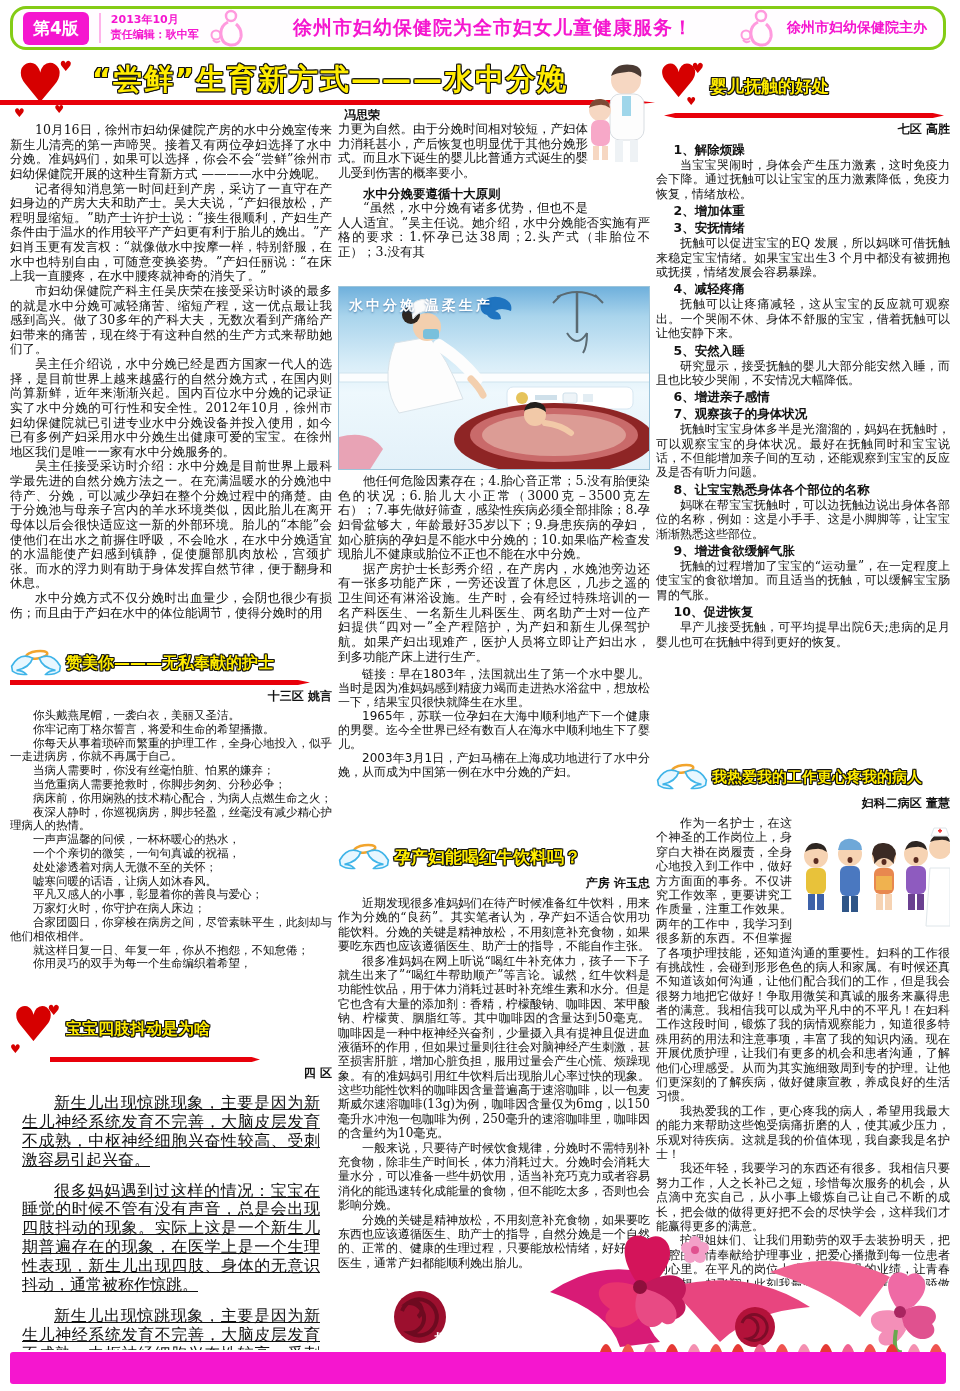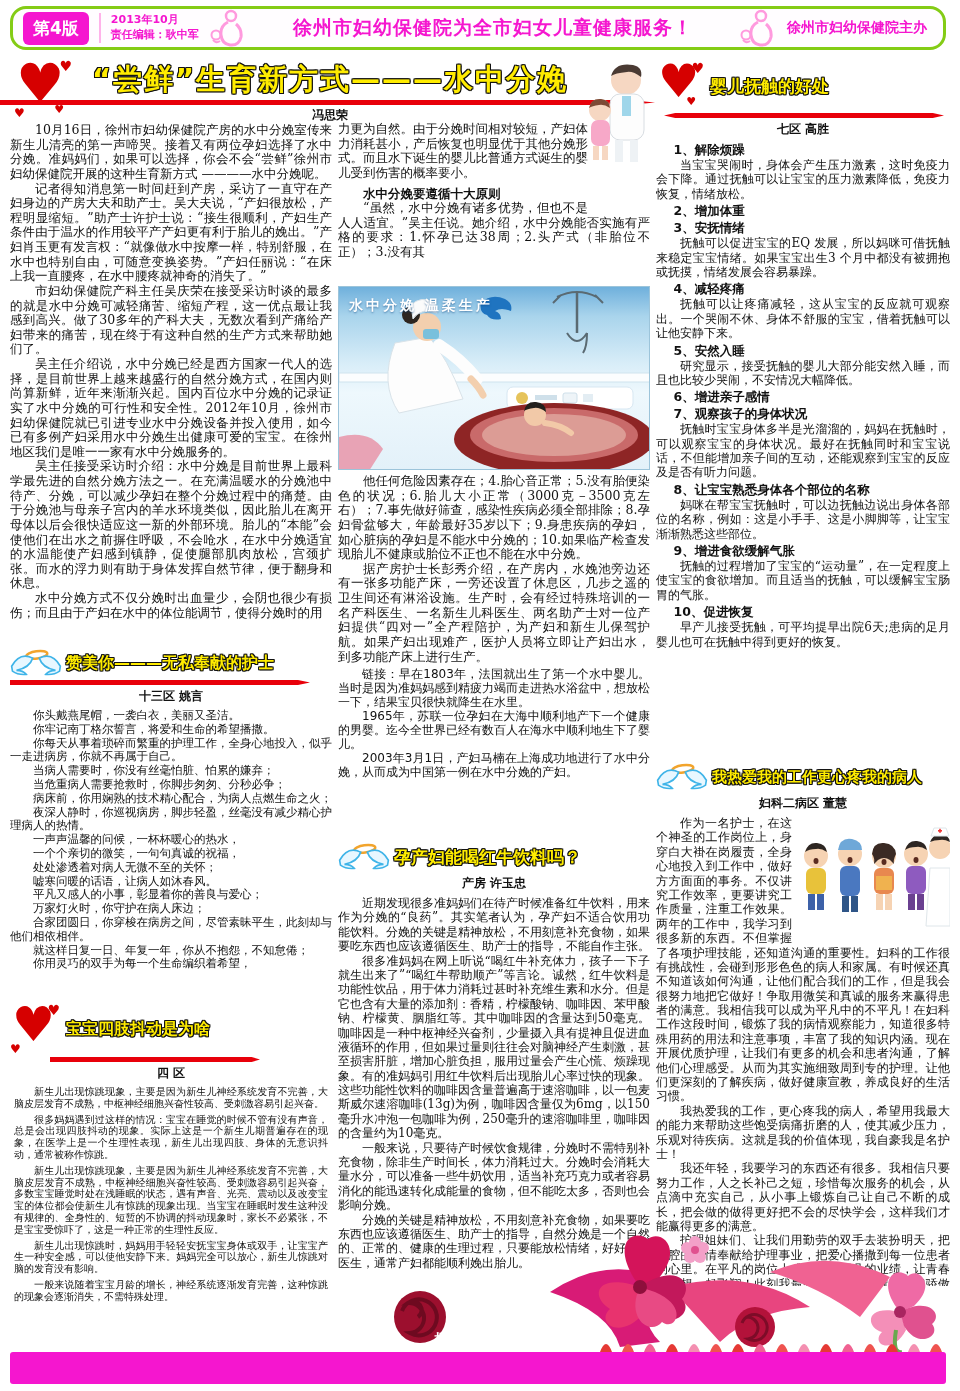"冯思荣" .byline { text-align: center -> right }
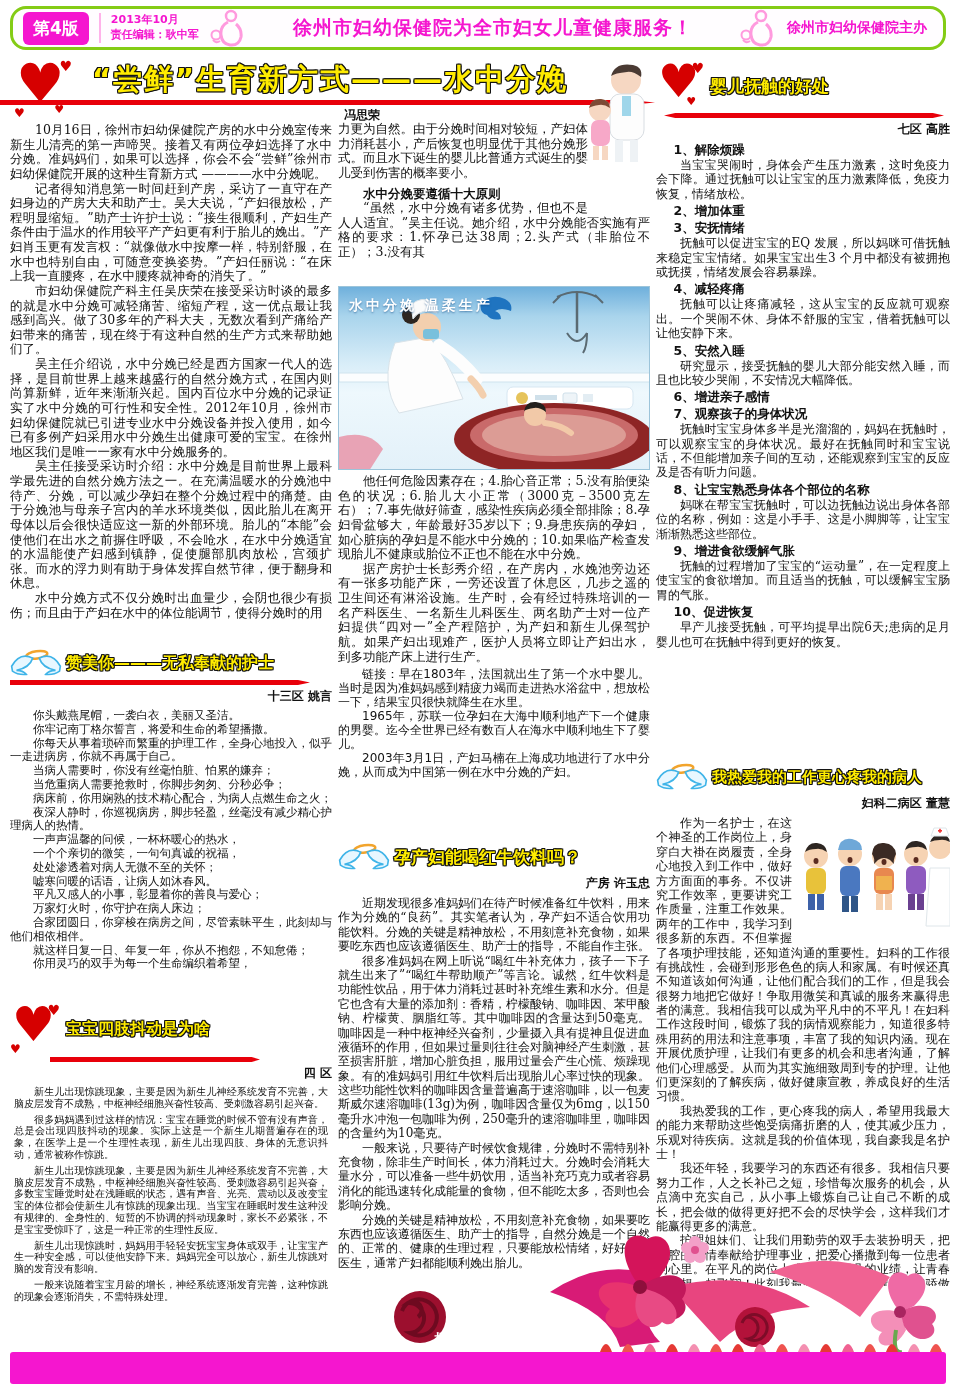"新生儿出现惊跳现象，主要是因为新生儿神经系统发育不完善，大脑皮层发育不成熟，中枢" .jitter-p { font-size: 10px -> 16px; margin: 4px -> 12px; text-decoration: none -> underline }
